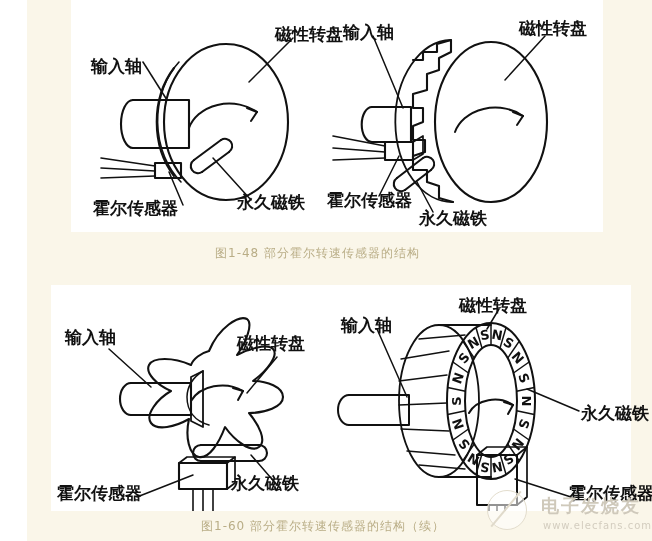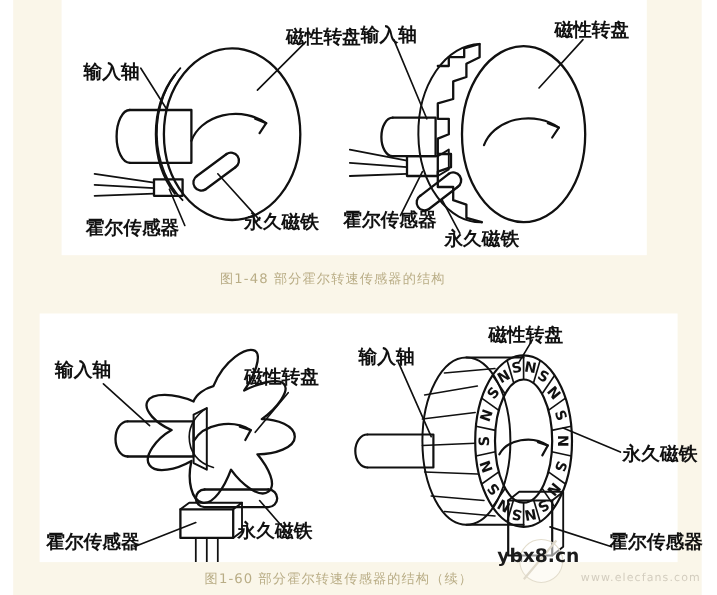"磁性转盘" #root { left: 0 -> 15px }
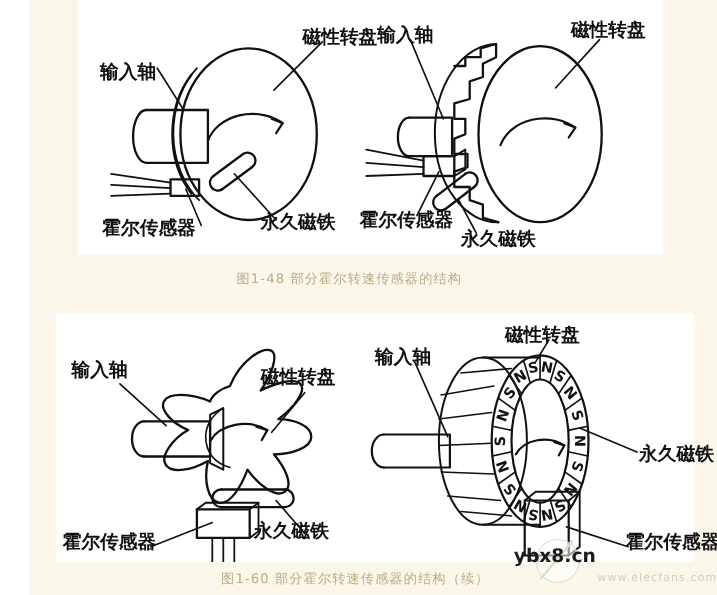"ybx8.cn" div.wm-ybx { html: <div>ybx8.cn</div> -> none }
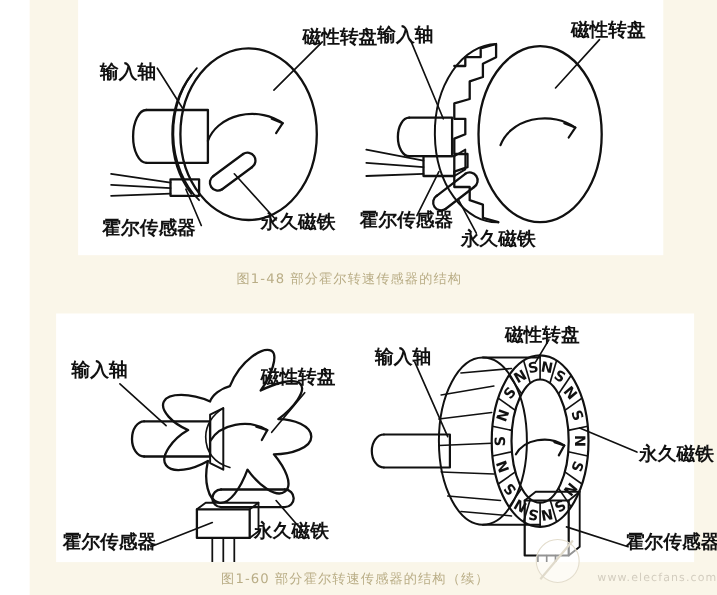"电子发烧友" div.wm-cn { html: none -> <div>电子发烧友</div> }
